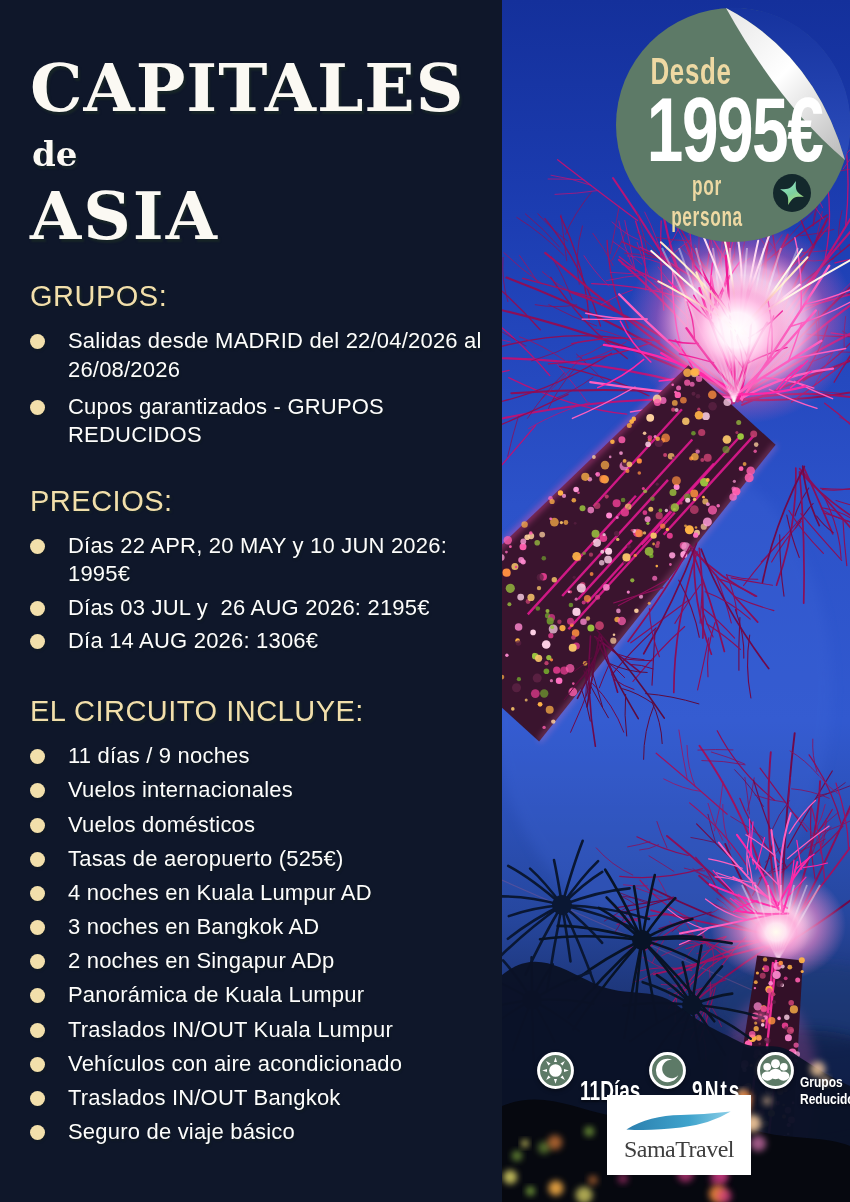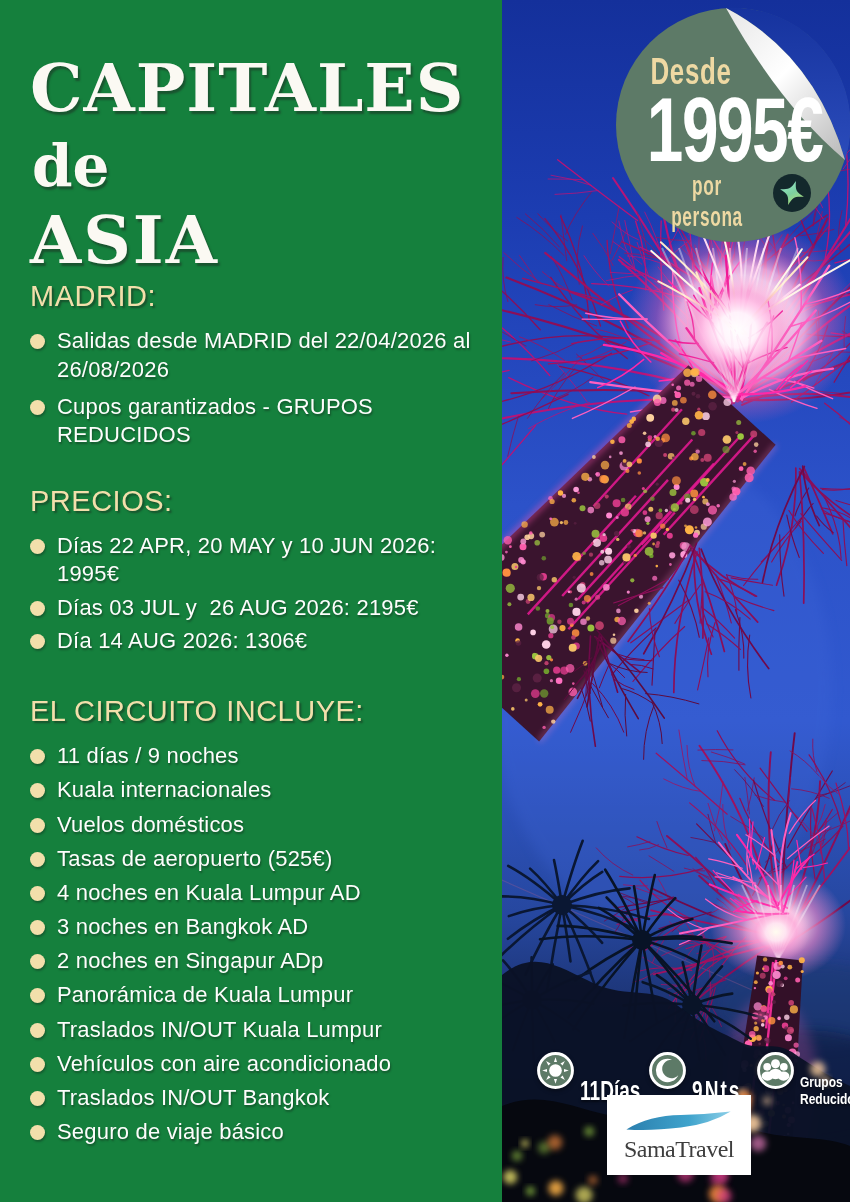"CAPITALES" .poster { background: #15803d -> #0f172a }
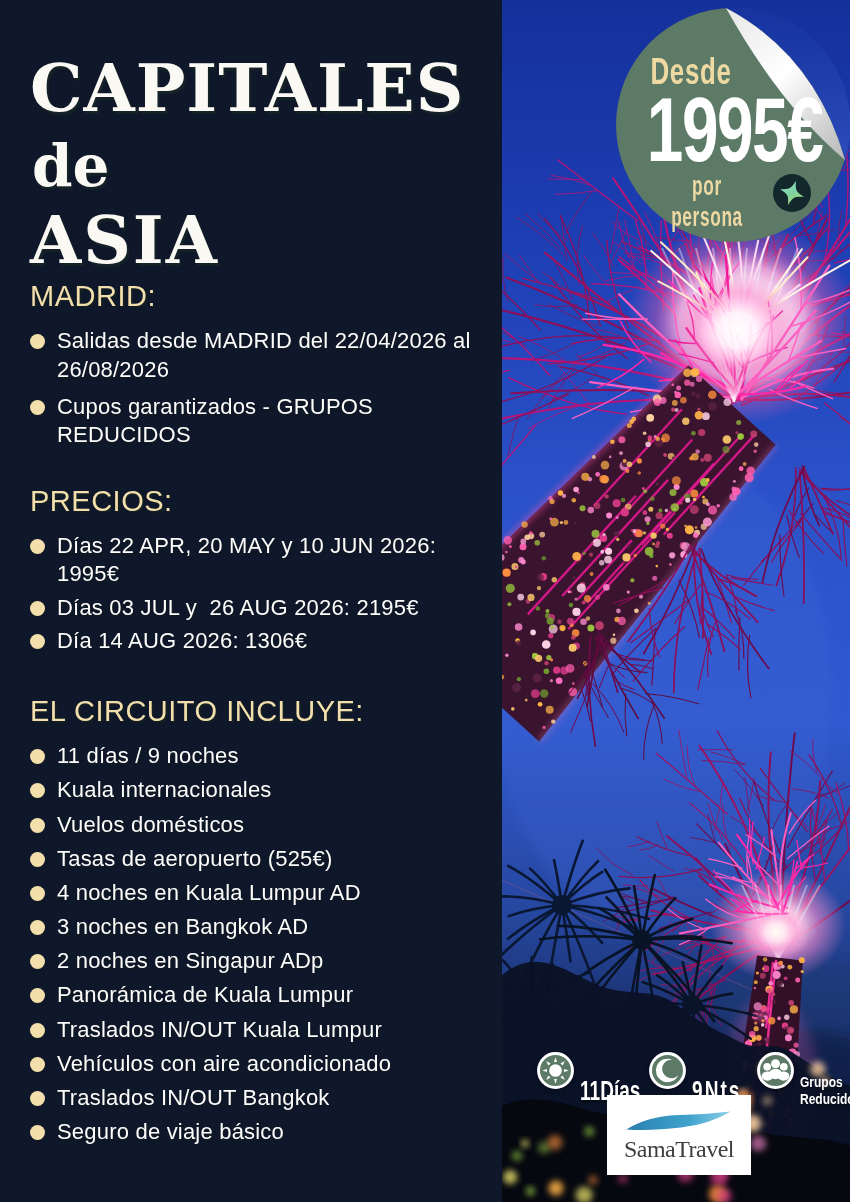"de" .title .t2 { font-size: 58px -> 34px }
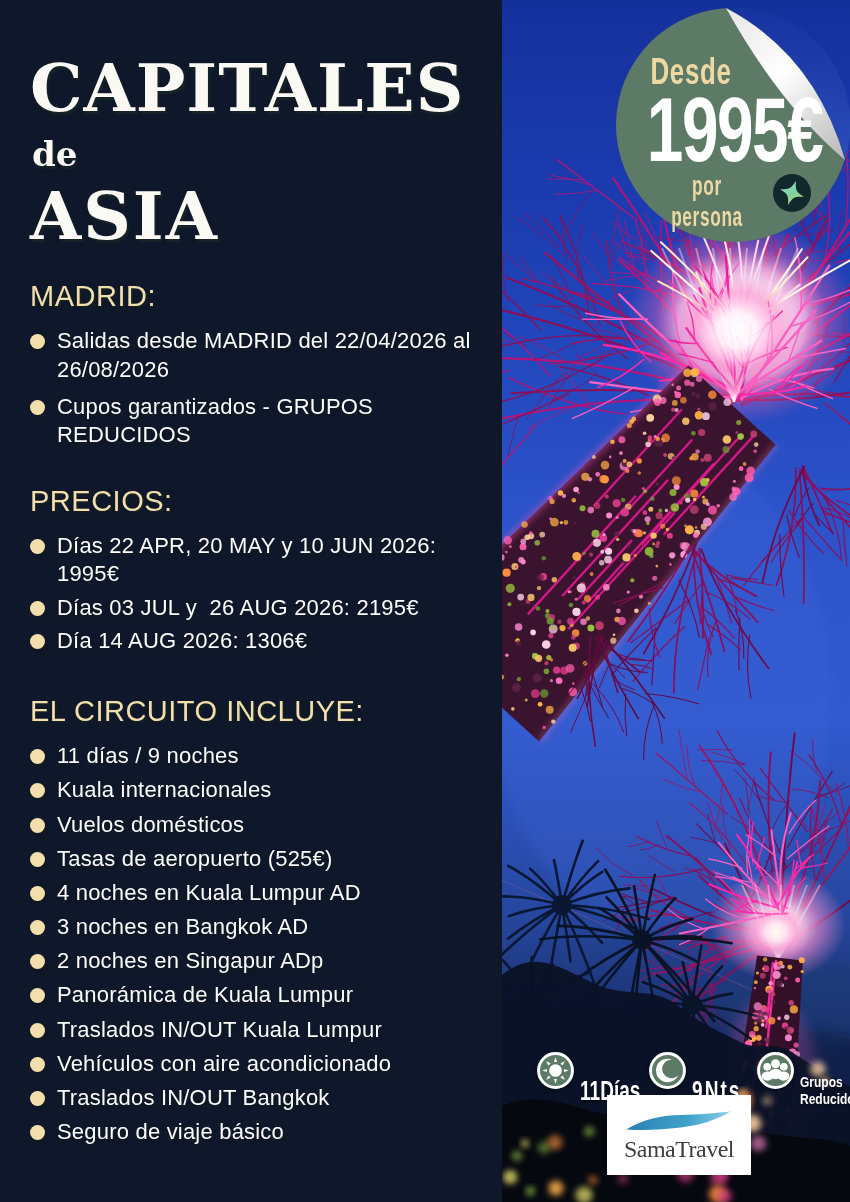"MADRID:" h2 { text: MADRID -> GRUPOS }
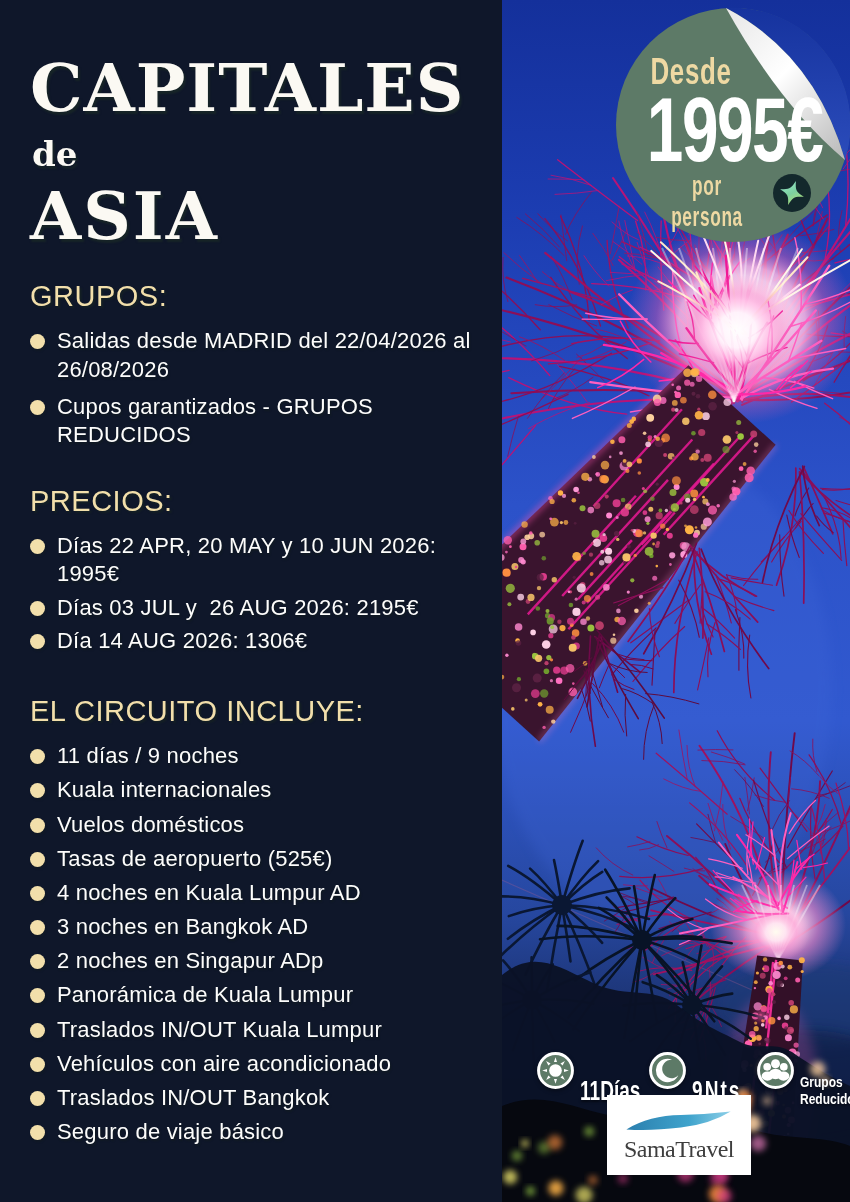"Salidas desde MADRID del 22/04/2026" .item { gap: none -> 11px }
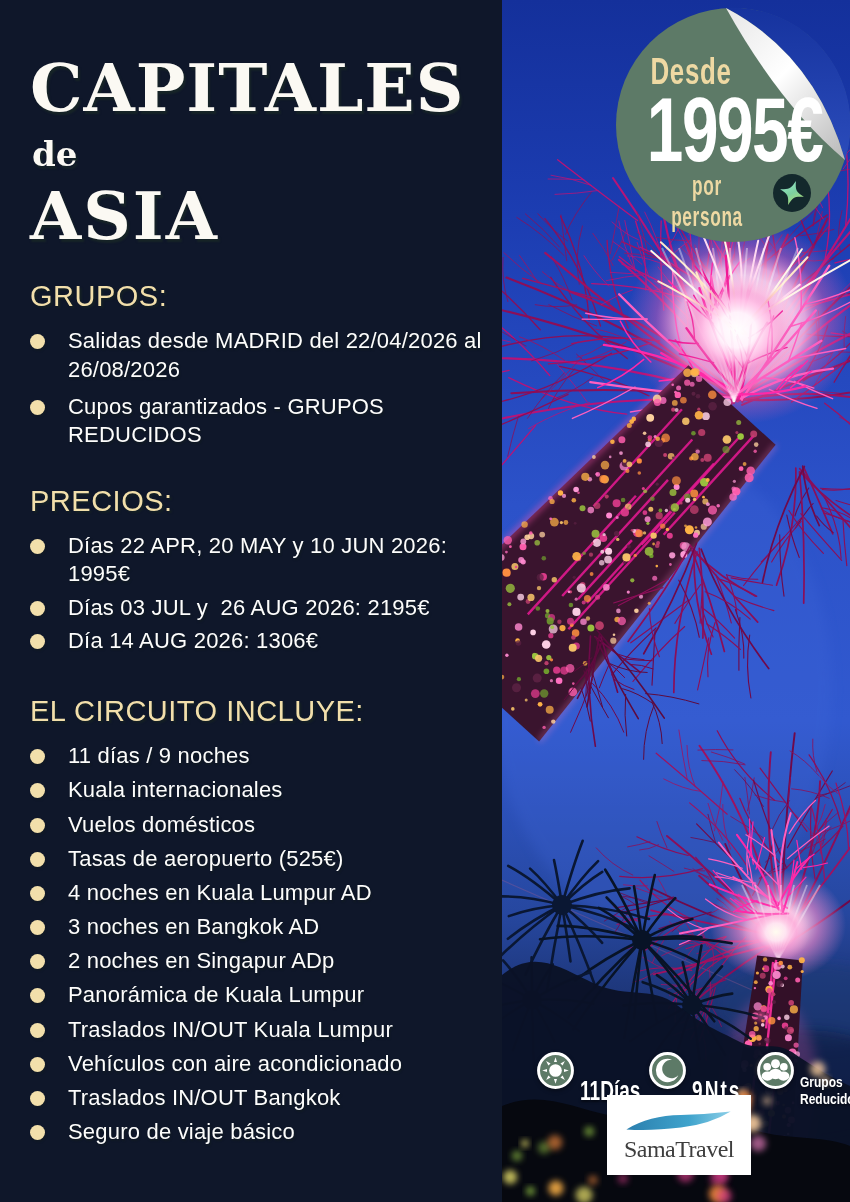"Kuala internacionales" span.txt { text: Kuala -> Vuelos }
